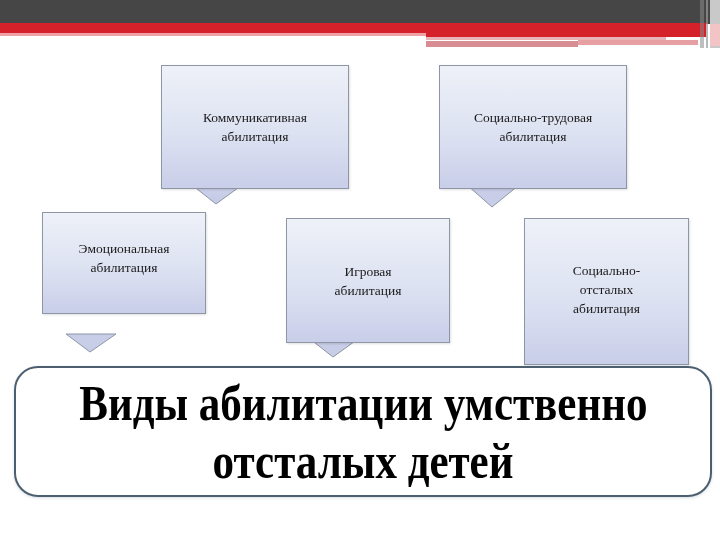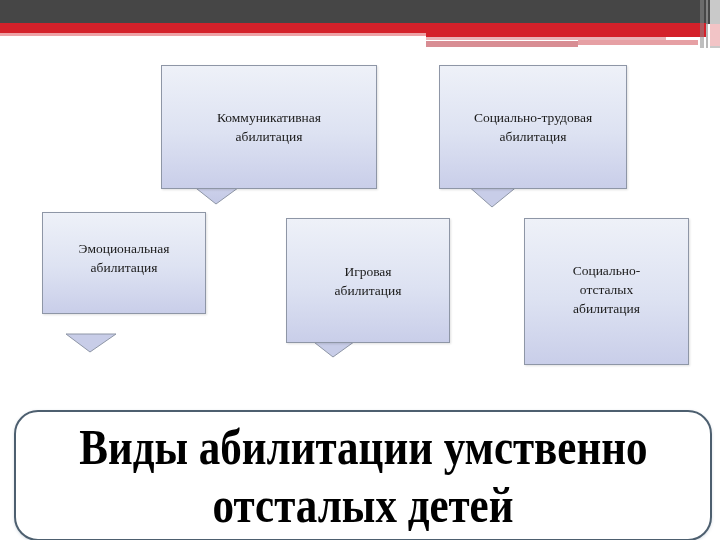"Коммуникативная" div.box { width: 216px -> 188px }
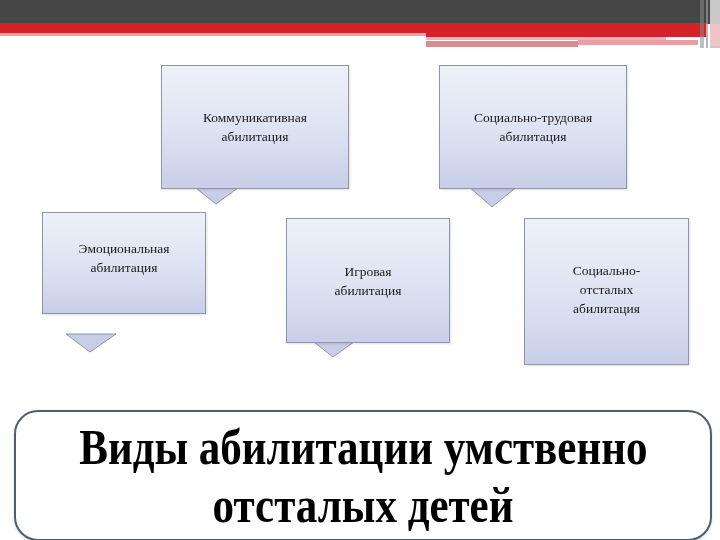"Виды абилитации умственно" .title-box { margin-top: 44px -> none }
